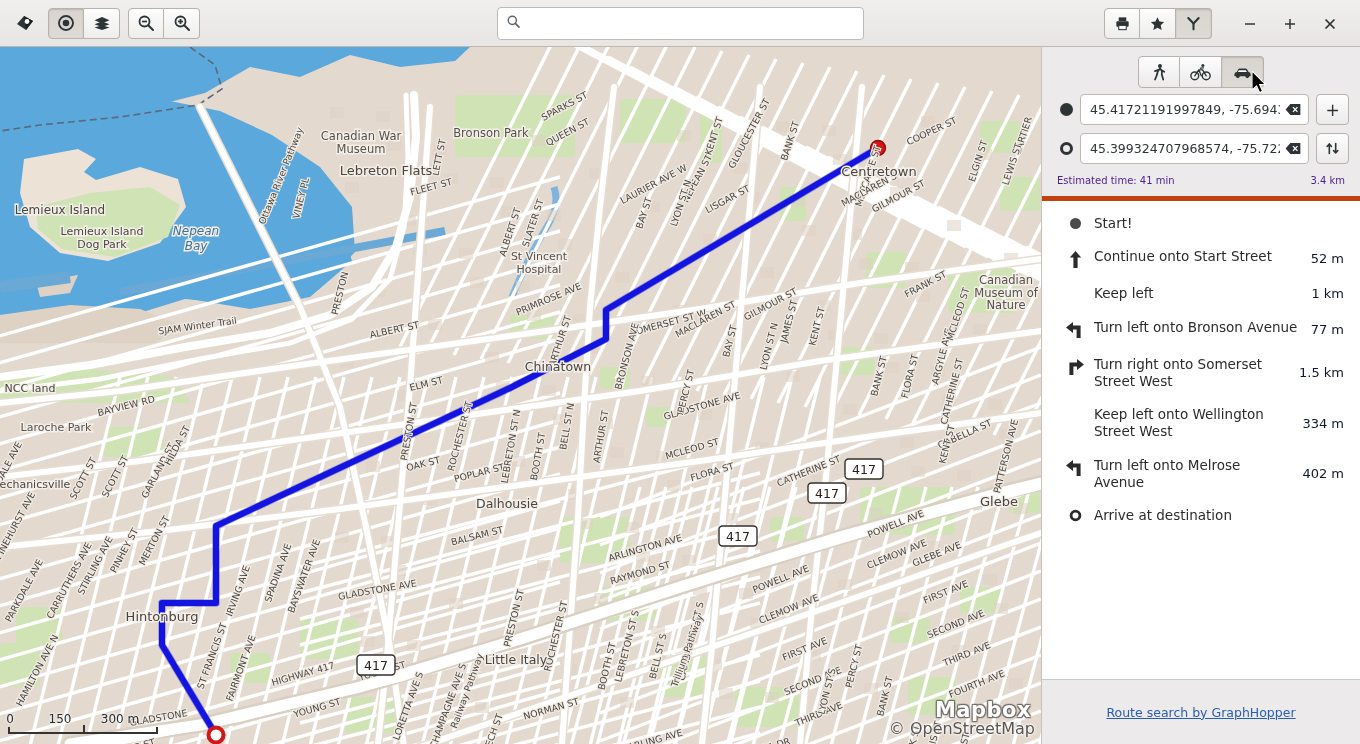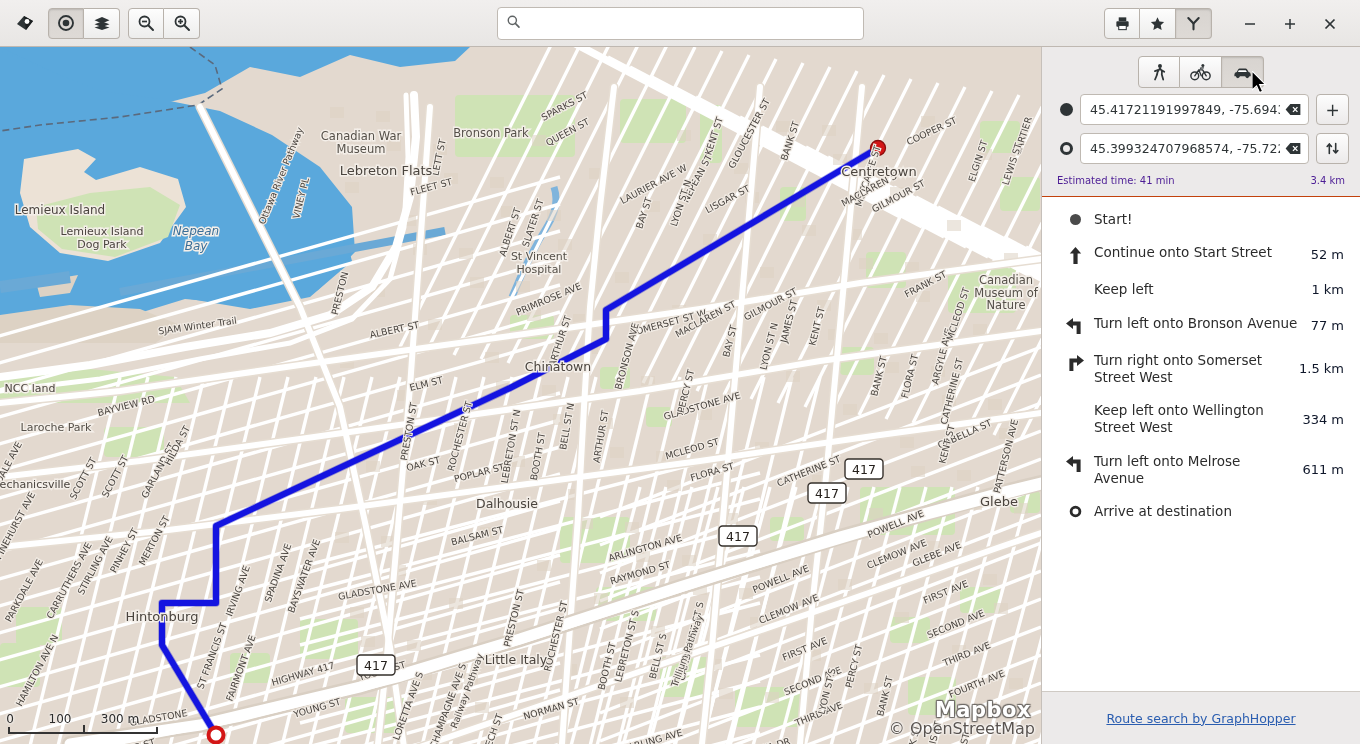"Start!" .steps { border-top: 1px solid #c2410c -> 5px solid #c2410c }
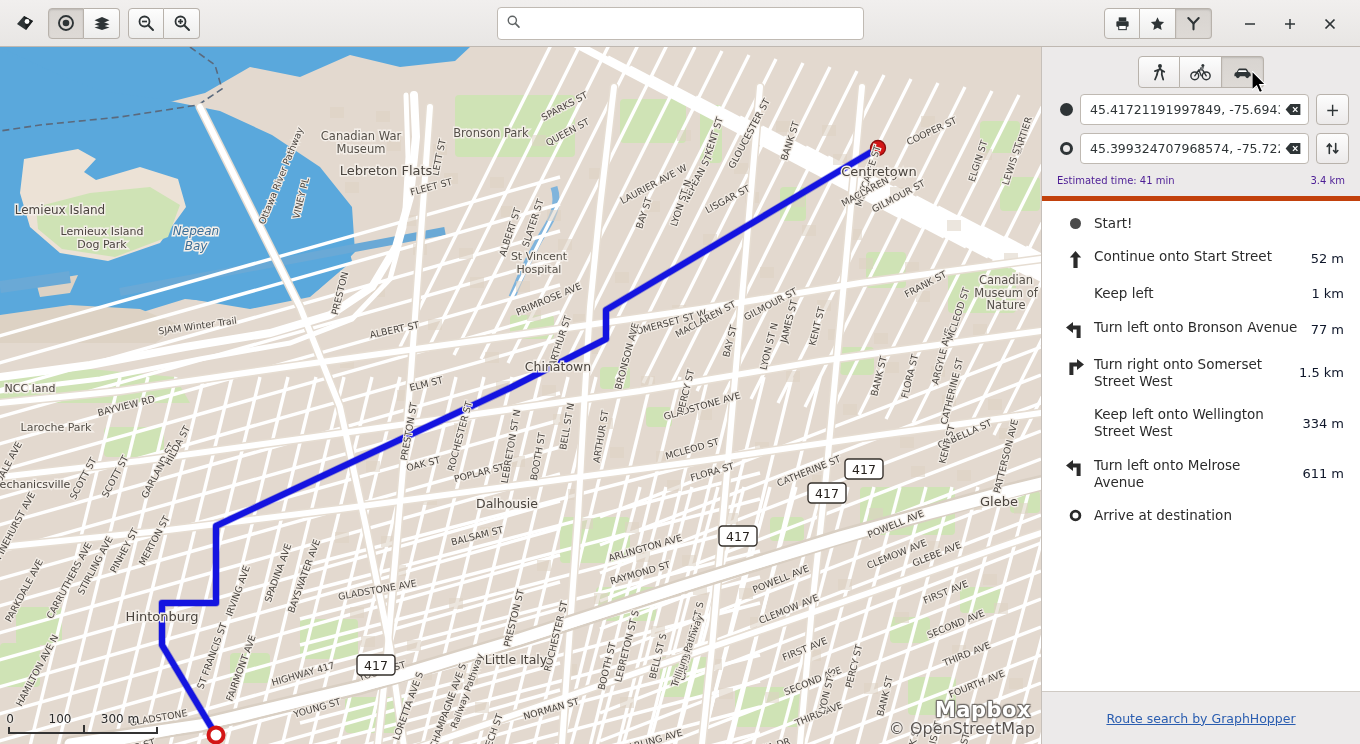"611 m" div.step-dist { text: 611 -> 402 }
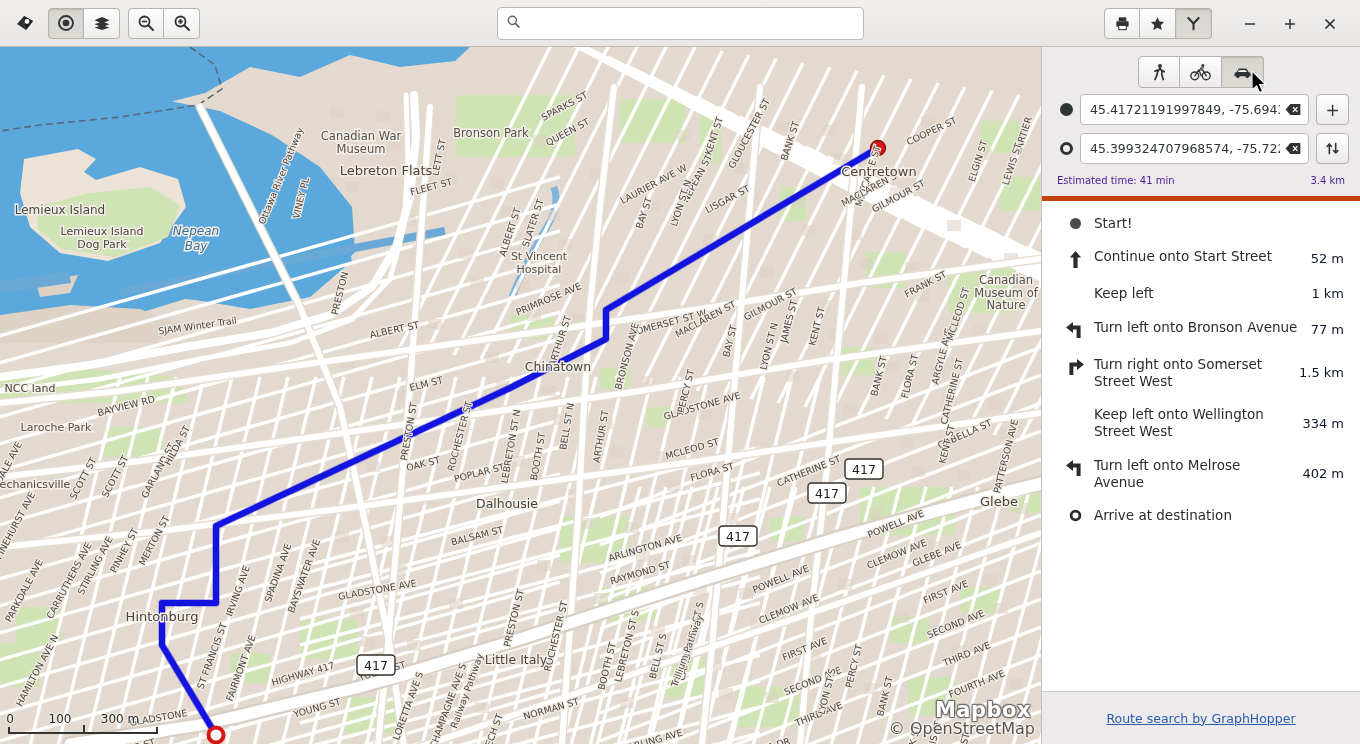"100" span { text: 100 -> 150 }
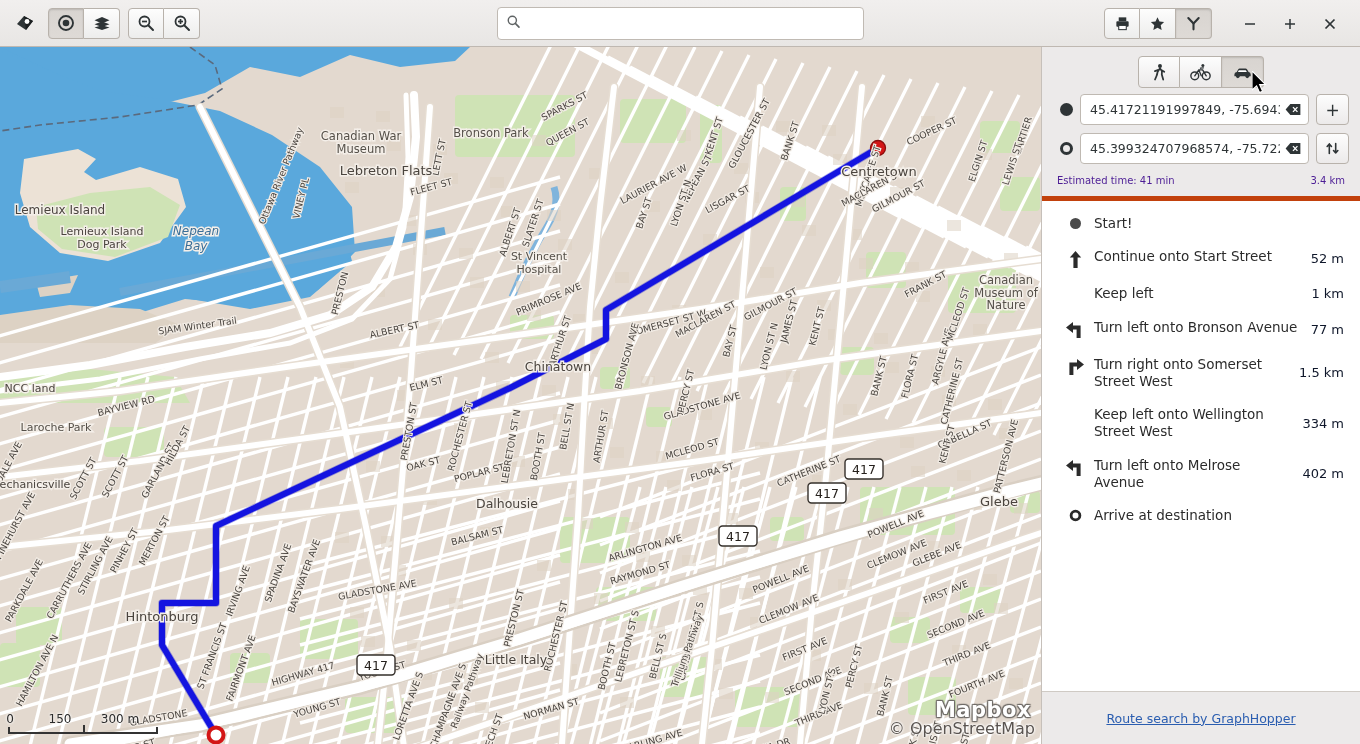"Route search by GraphHopper" .footer { height: 52px -> 64px }
